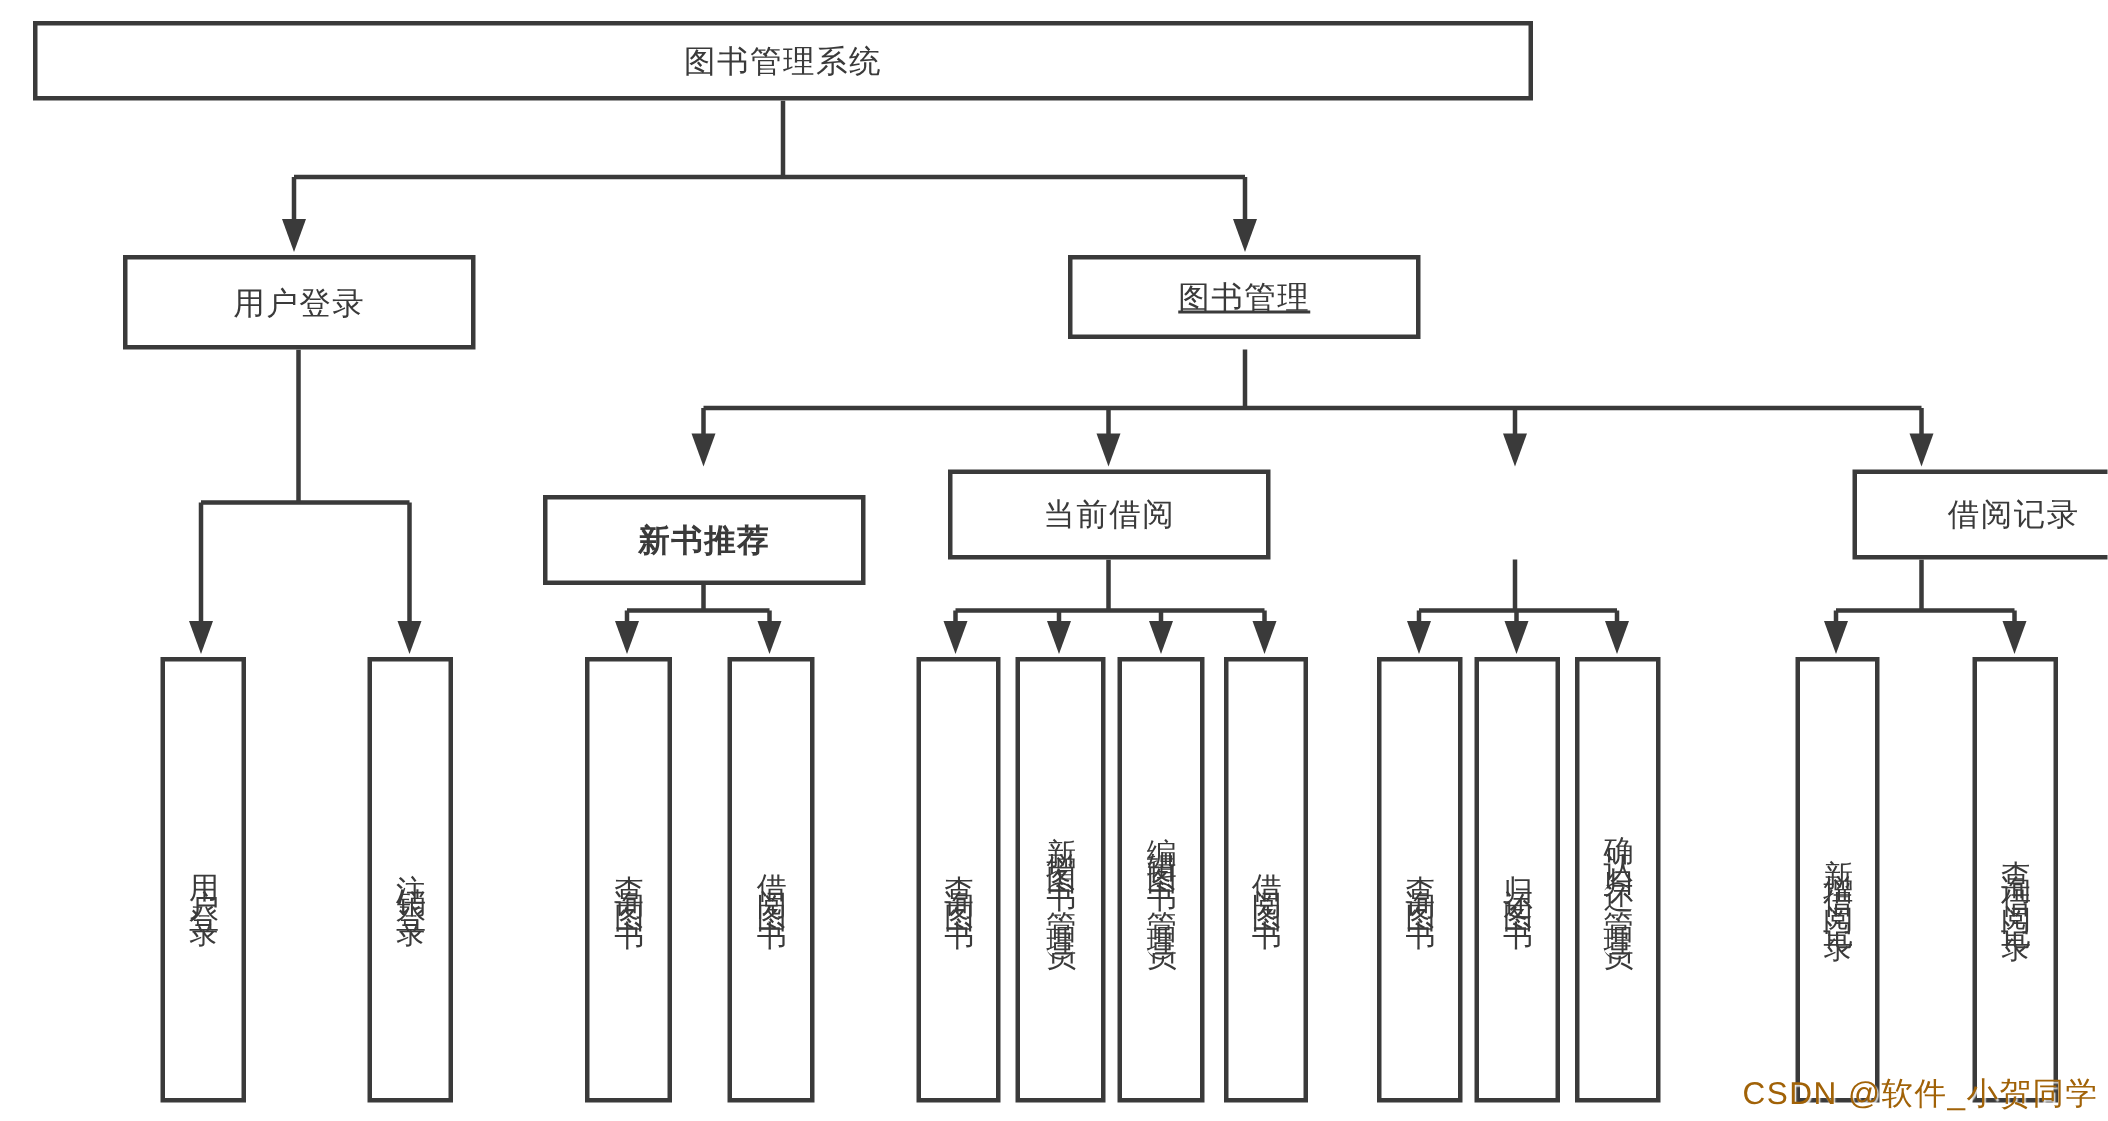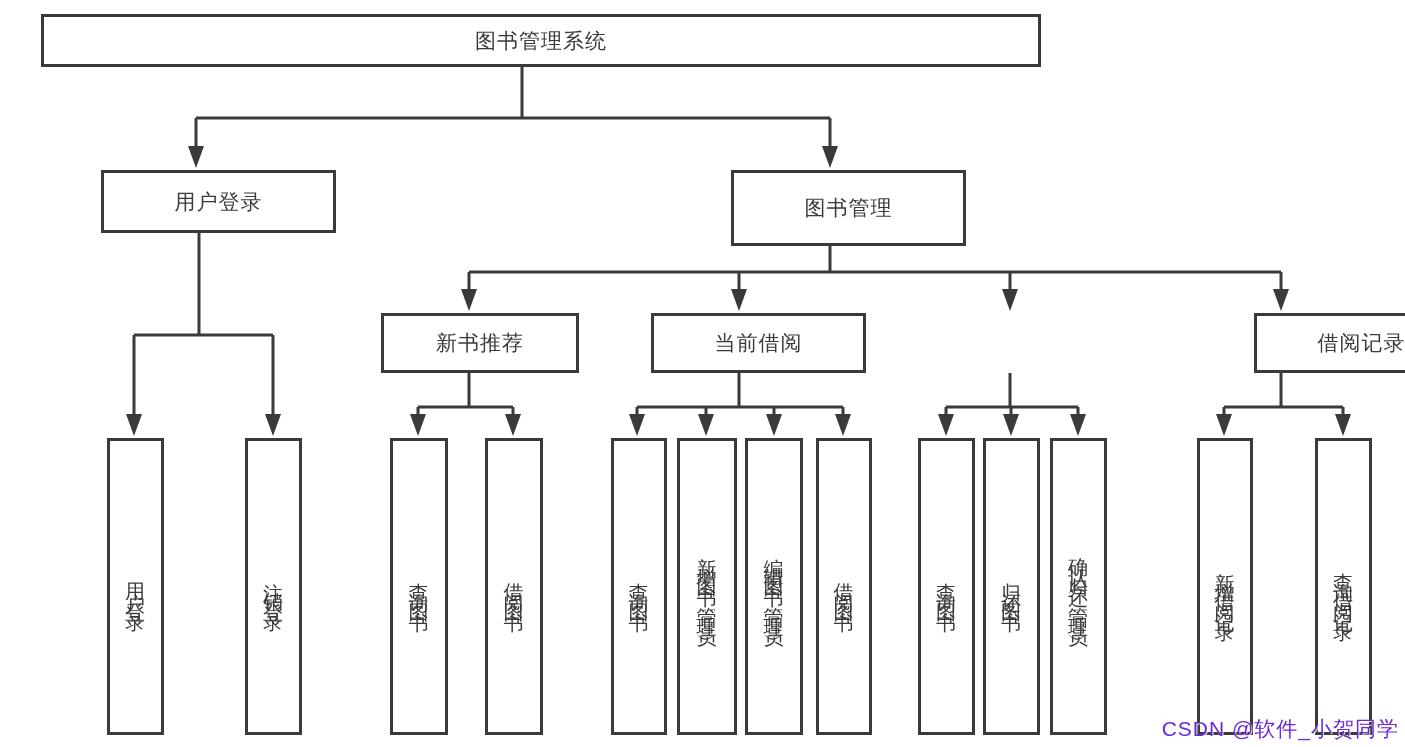"图书管理系统" .node { margin-left: 19px -> none }
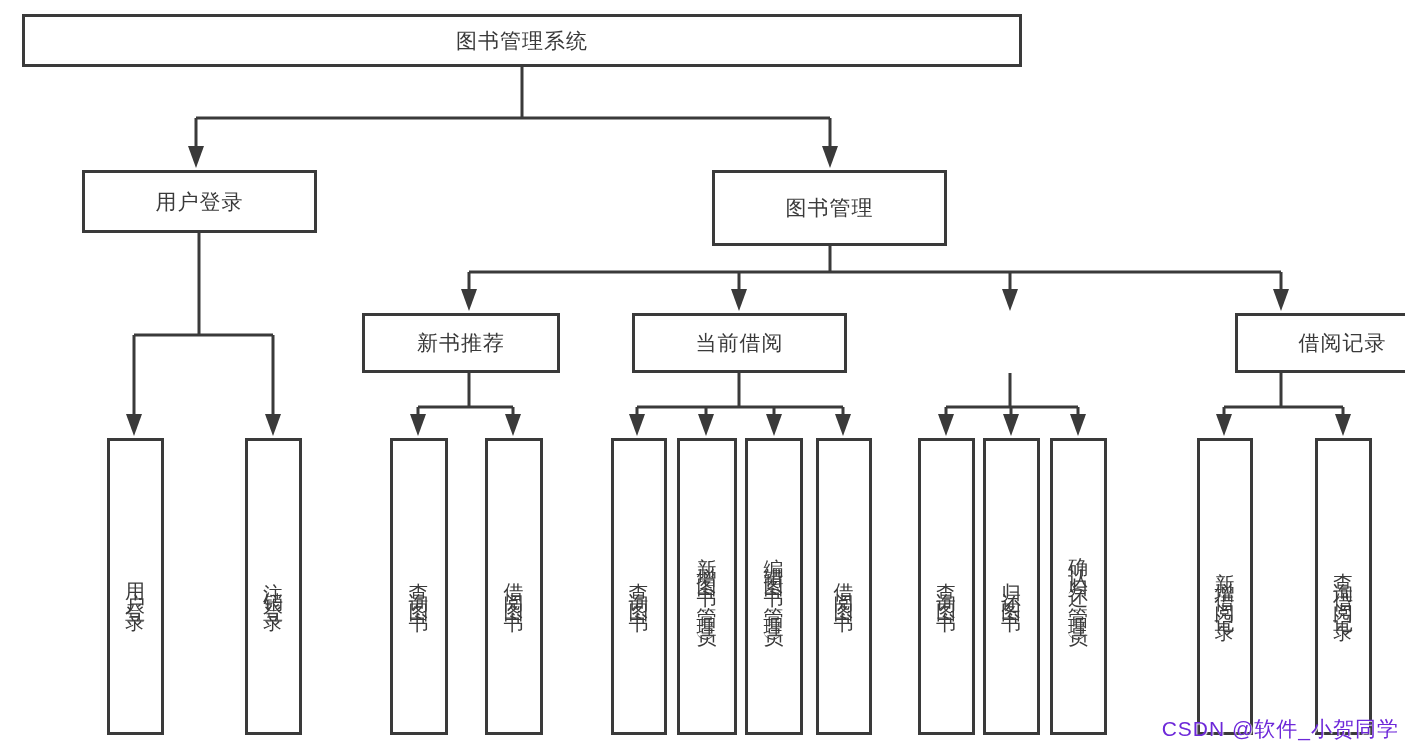"图书管理" div.node { height: 76px -> 56px; text-decoration: none -> underline }
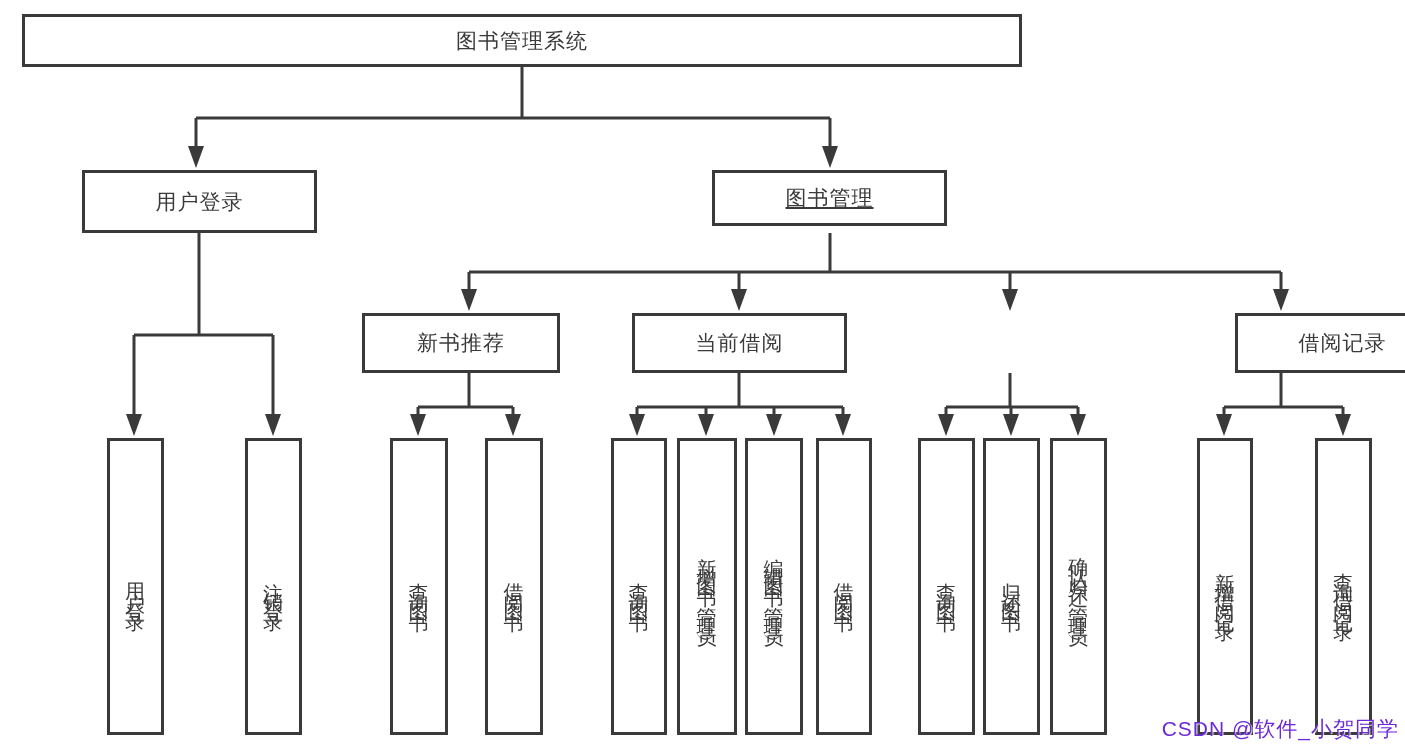"新书推荐" div.node { font-weight: none -> bold; top: 313px -> 330px; width: 198px -> 215px }
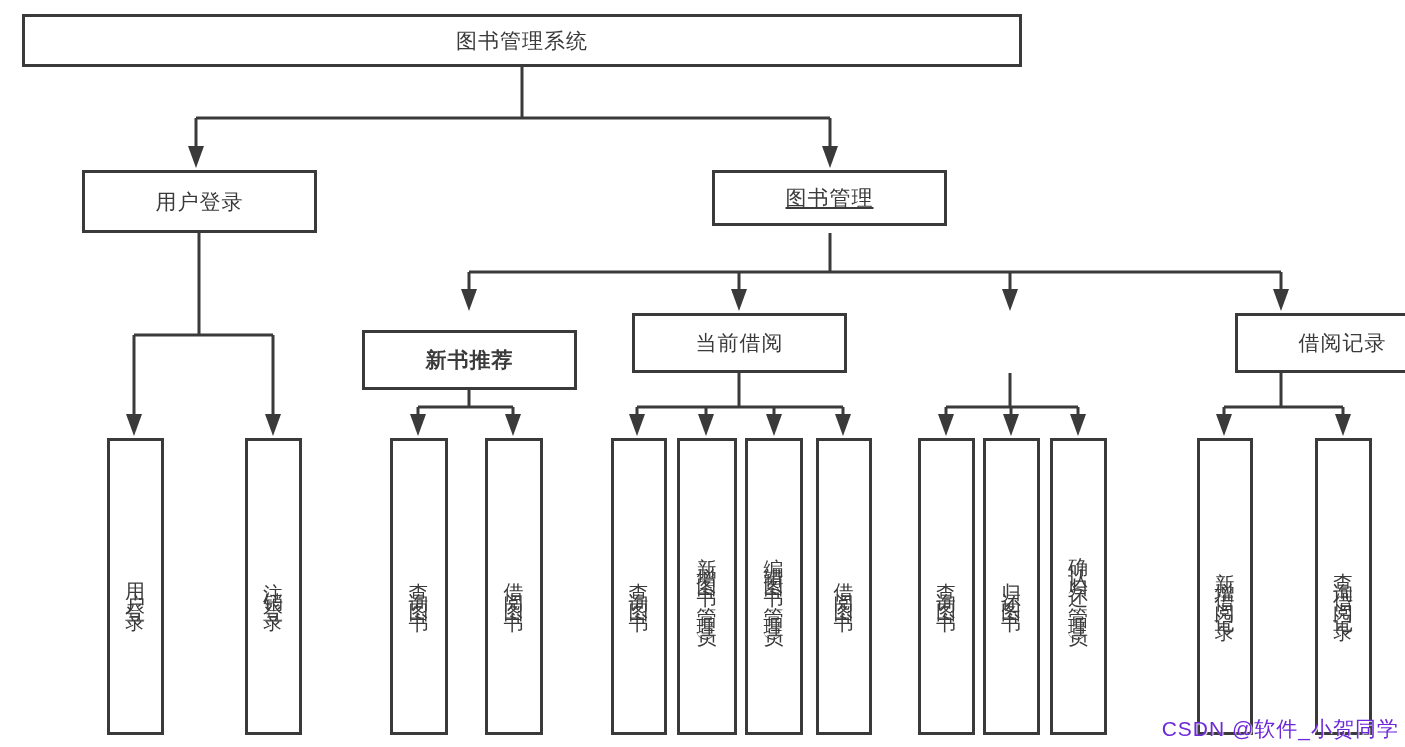"CSDN @软件_小贺同学" .watermark { color: #6d28d9 -> #a16207 }
